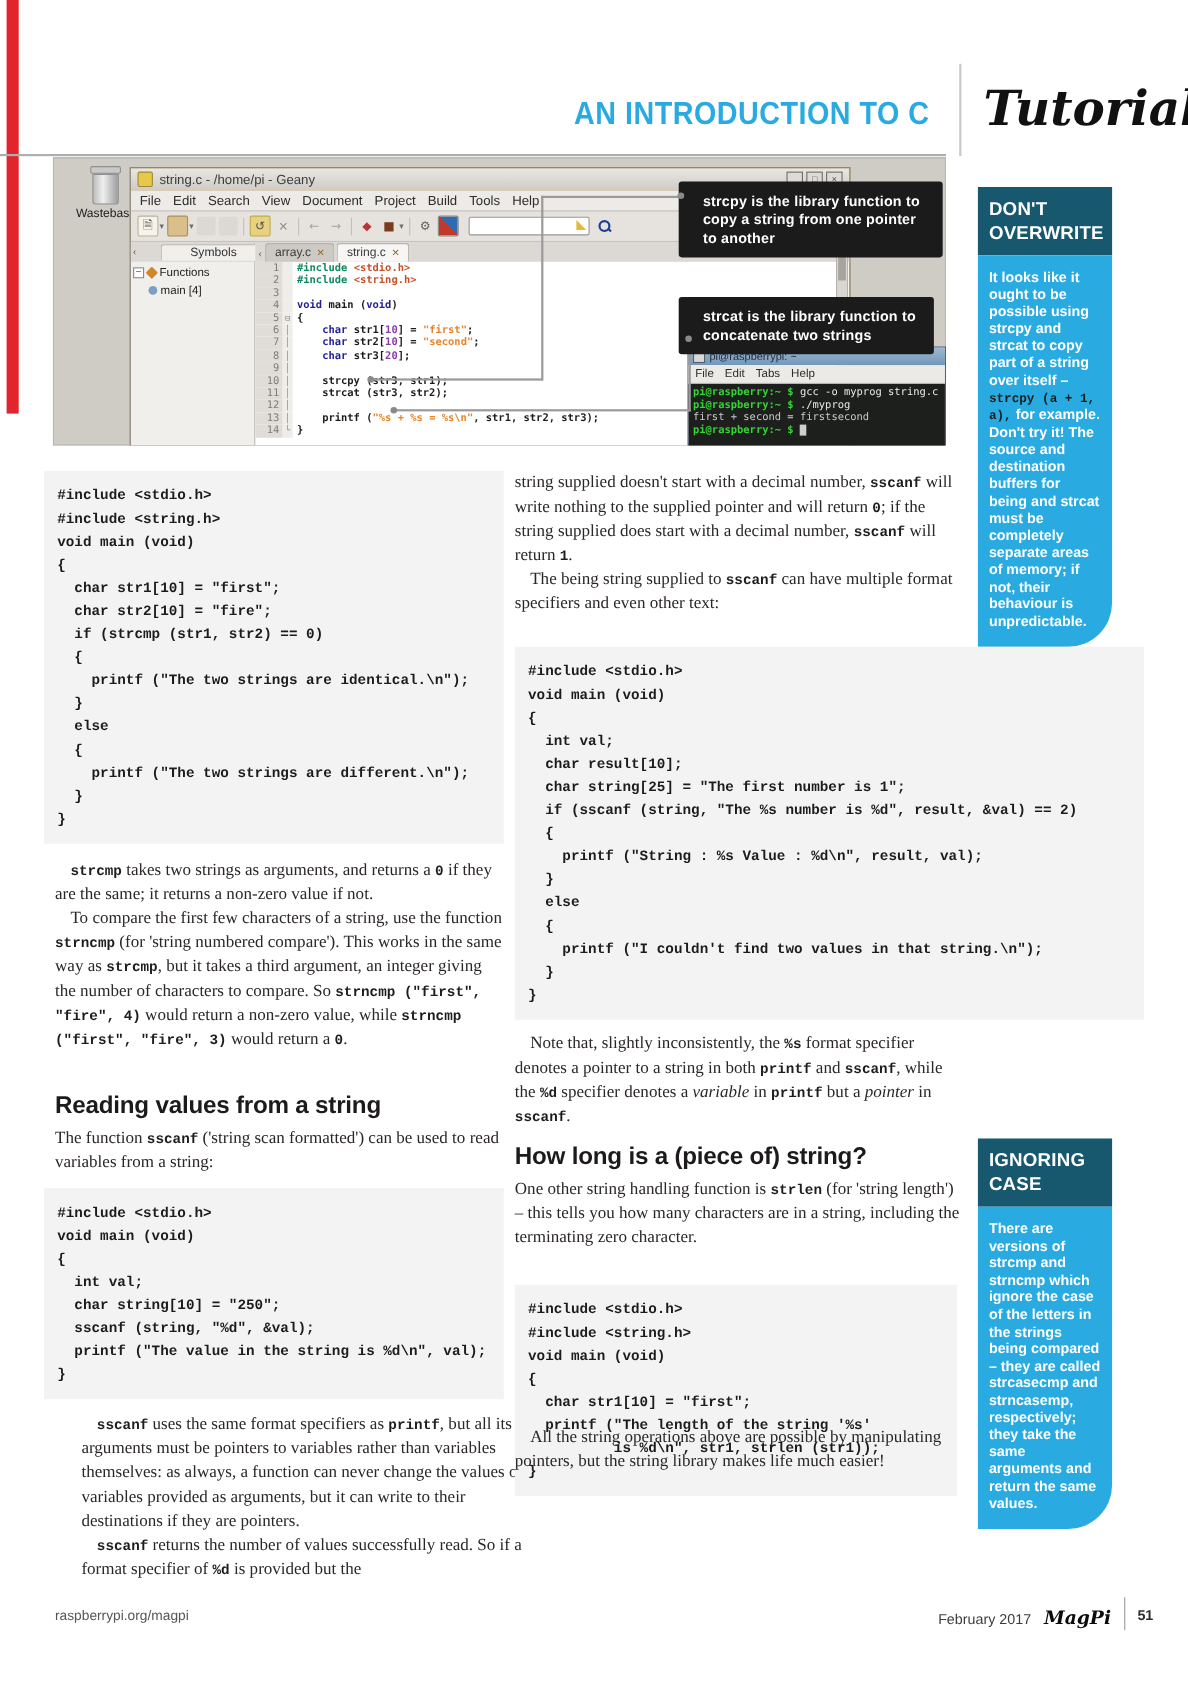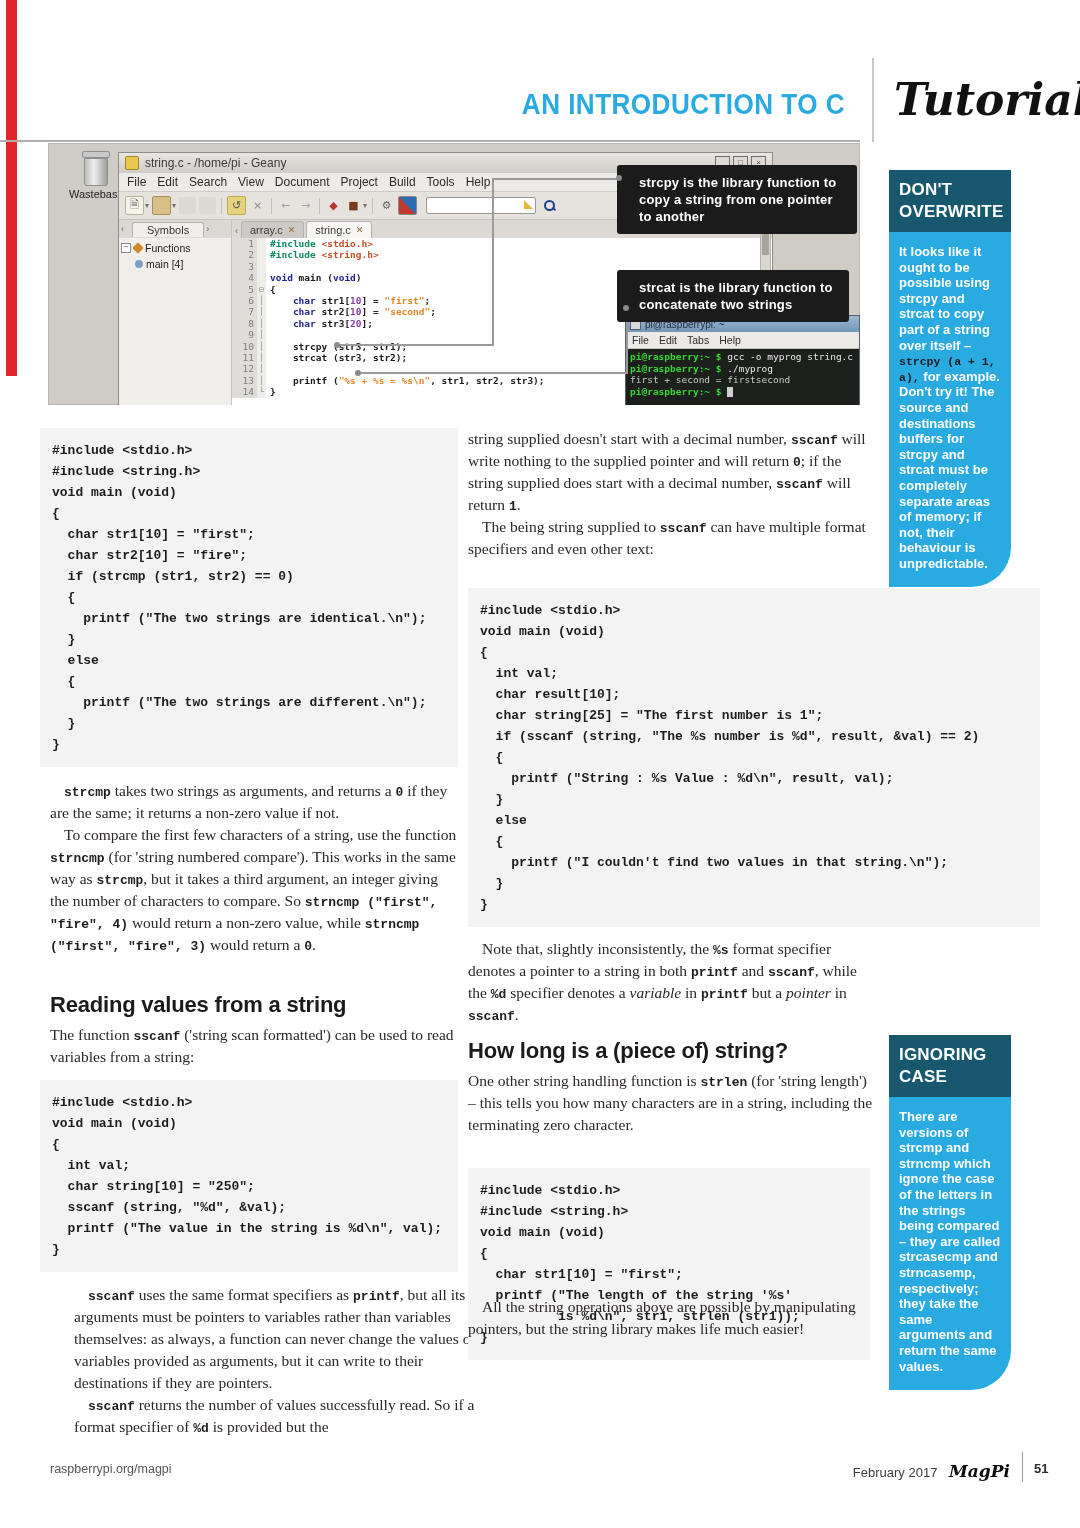"Symbols" .g-side-tab { margin-left: 6px -> 20px; padding: 1px 14px -> 1px 26px }
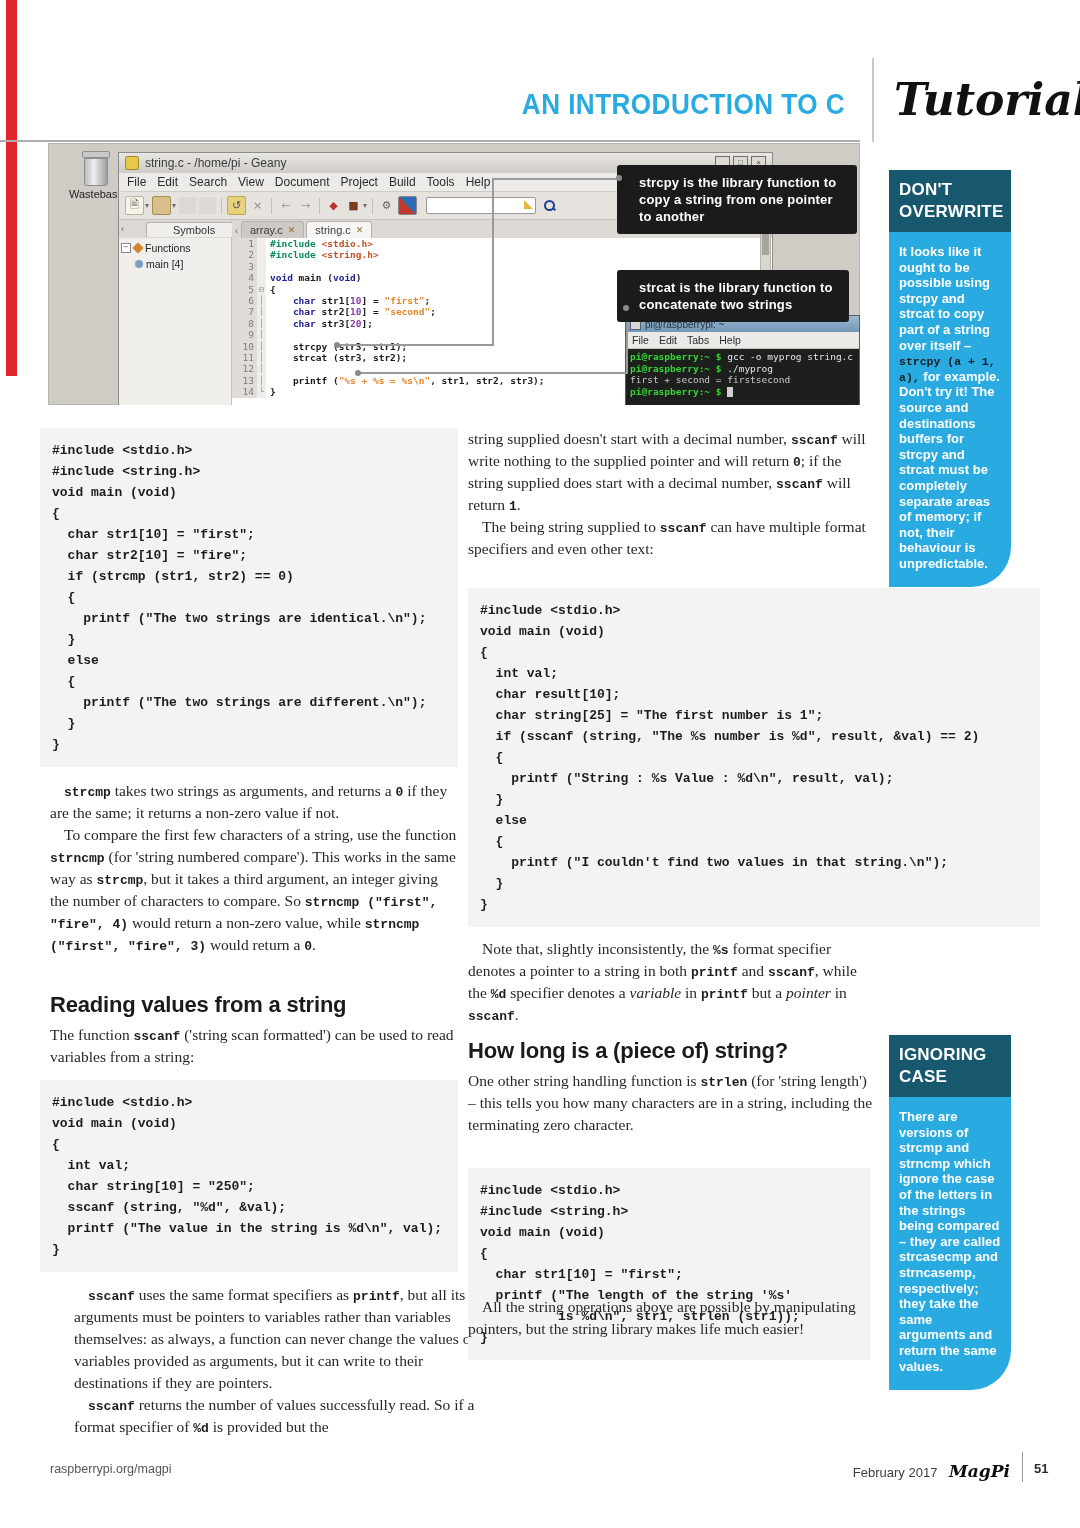"for example. Don't try it!" span.sg-t { text: destinations buffers for strcpy -> destination buffers for being }
